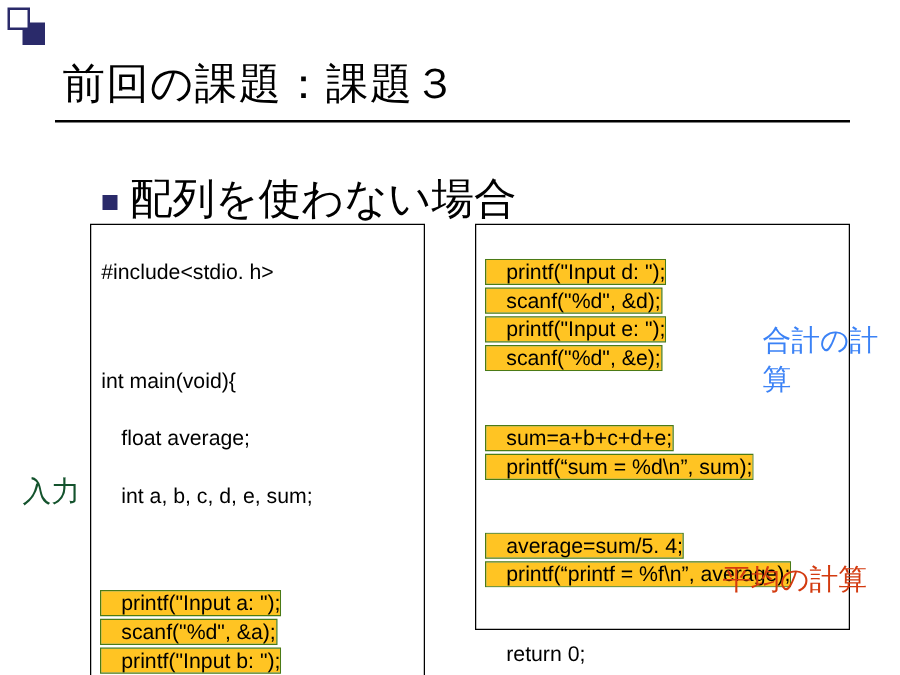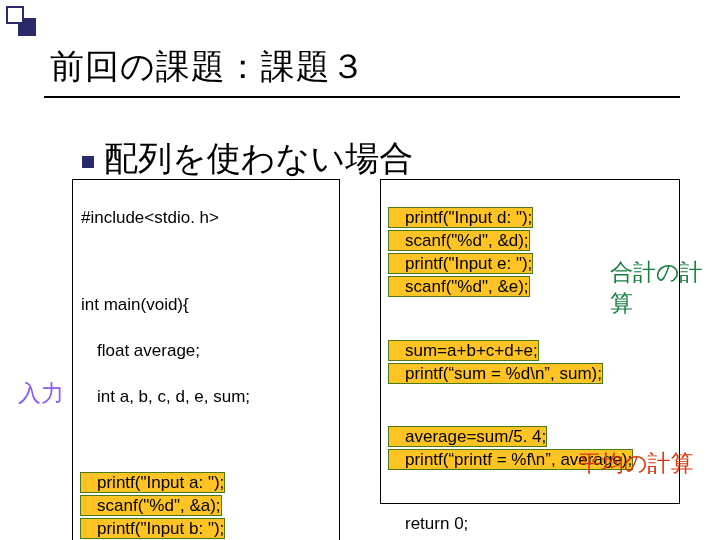"合計の計算" .annot-sum { color: #15803d -> #3b82f6 }
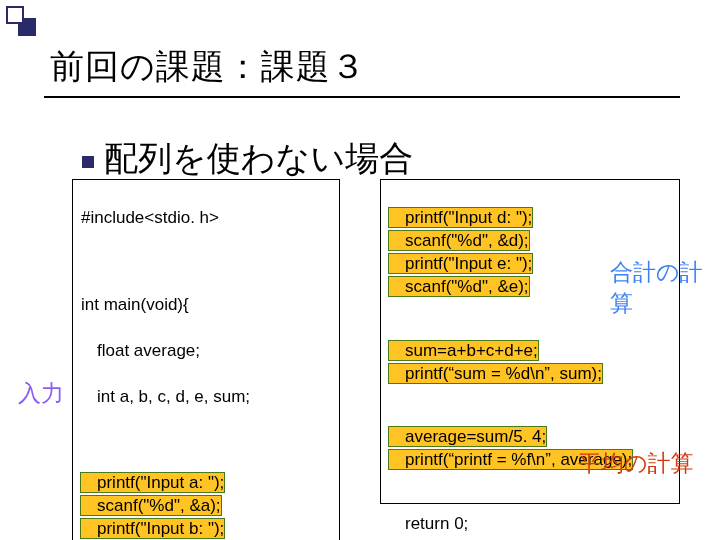"入力" .annot-input { color: #8b5cf6 -> #14532d }
